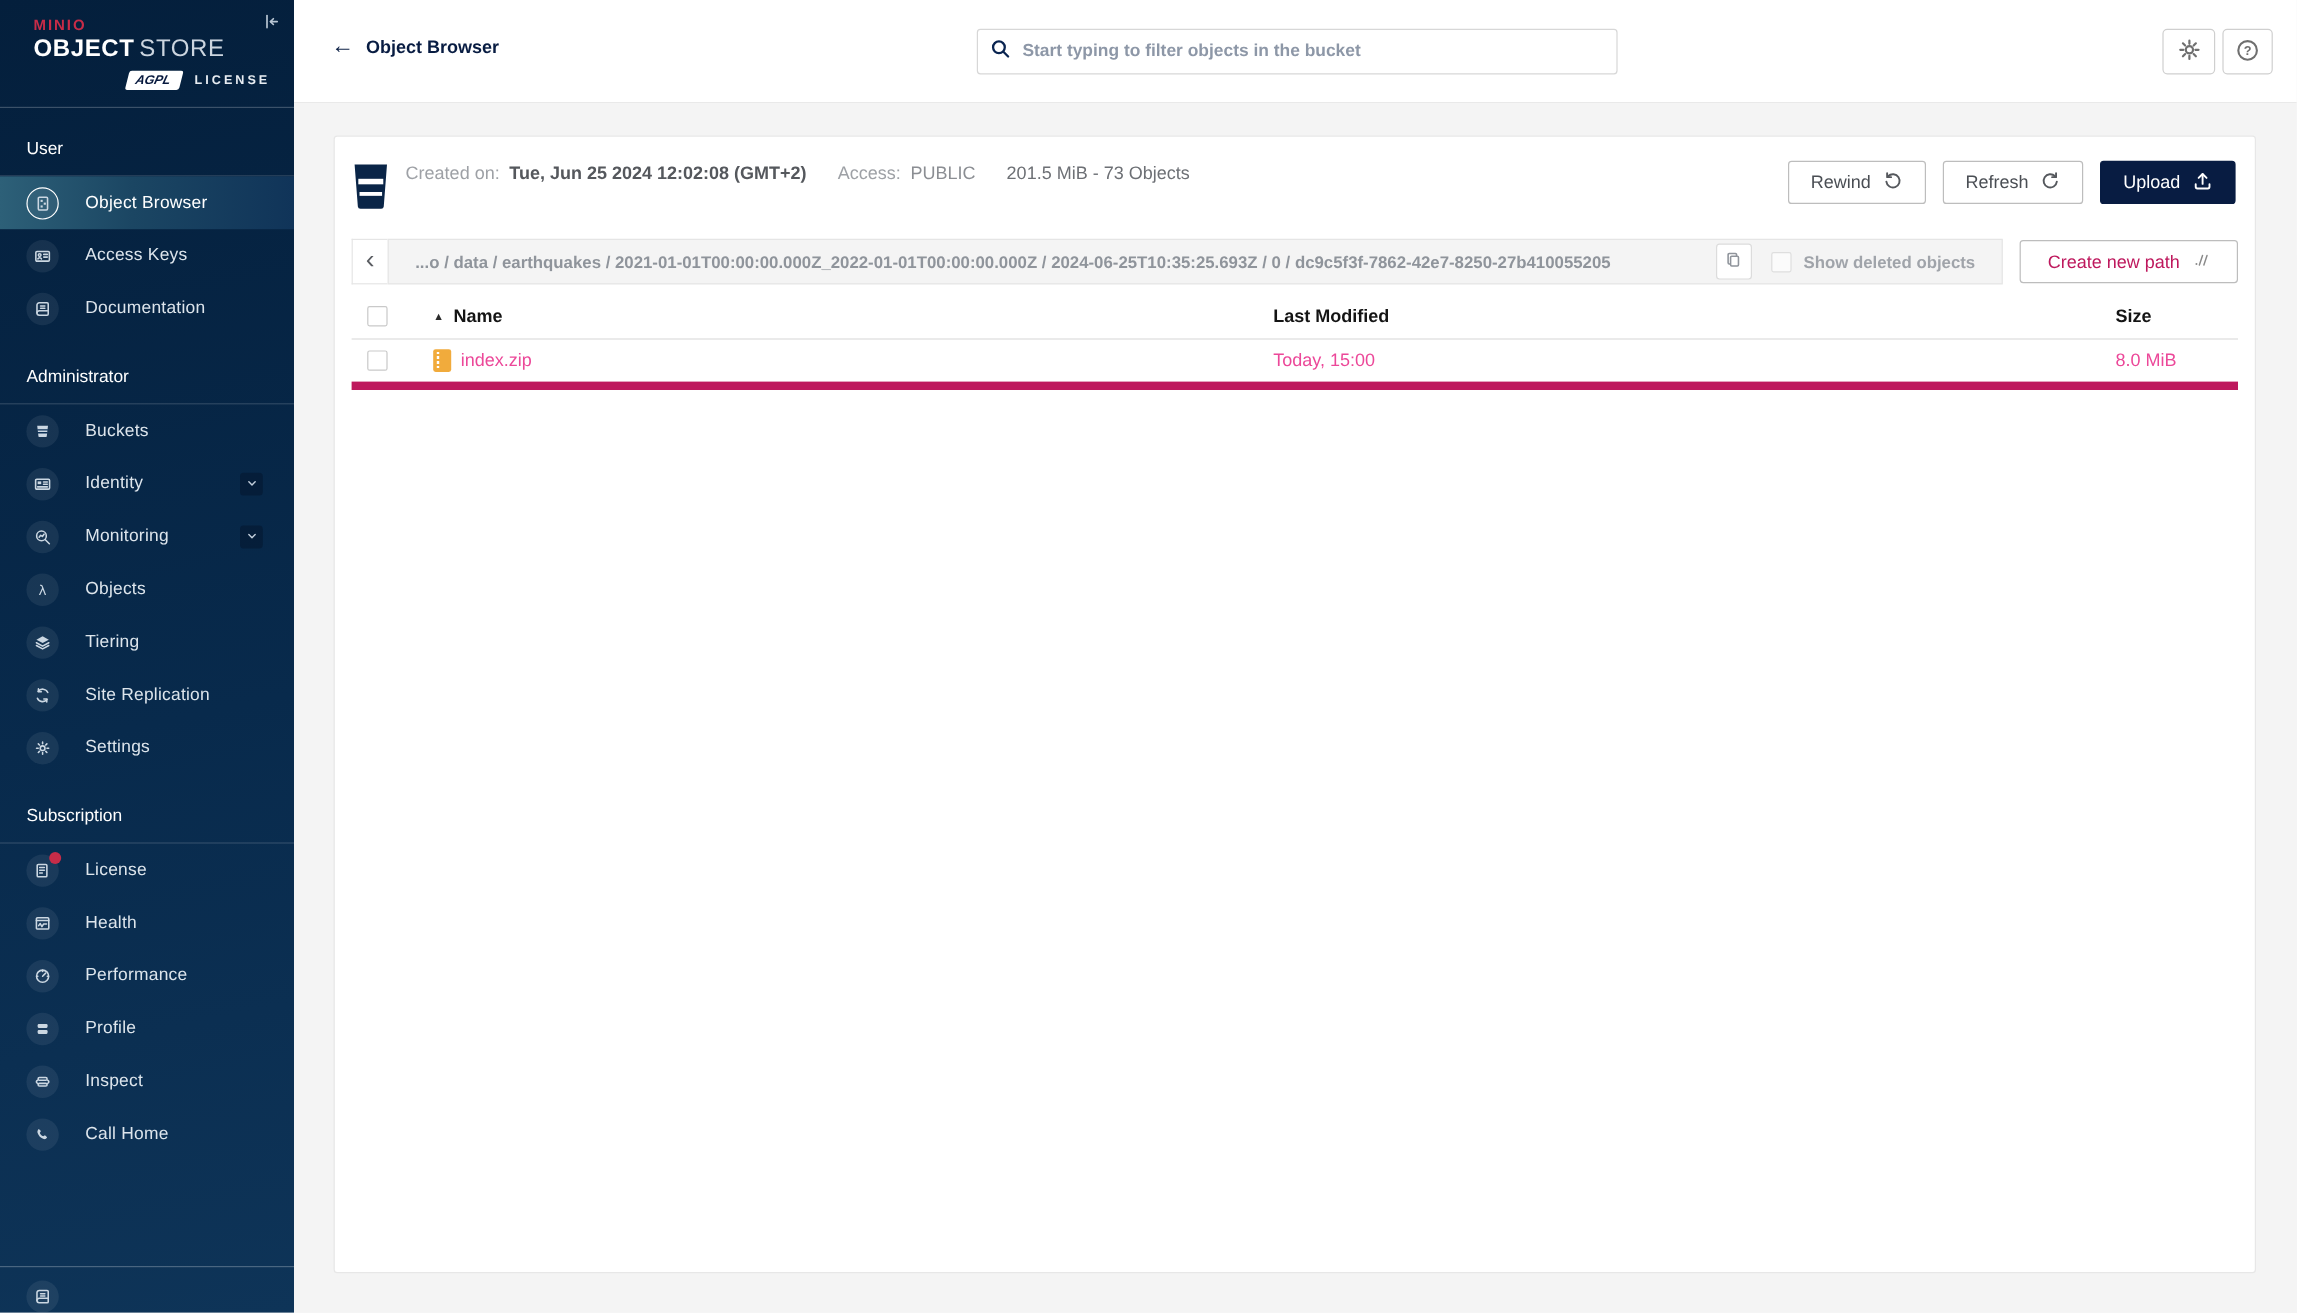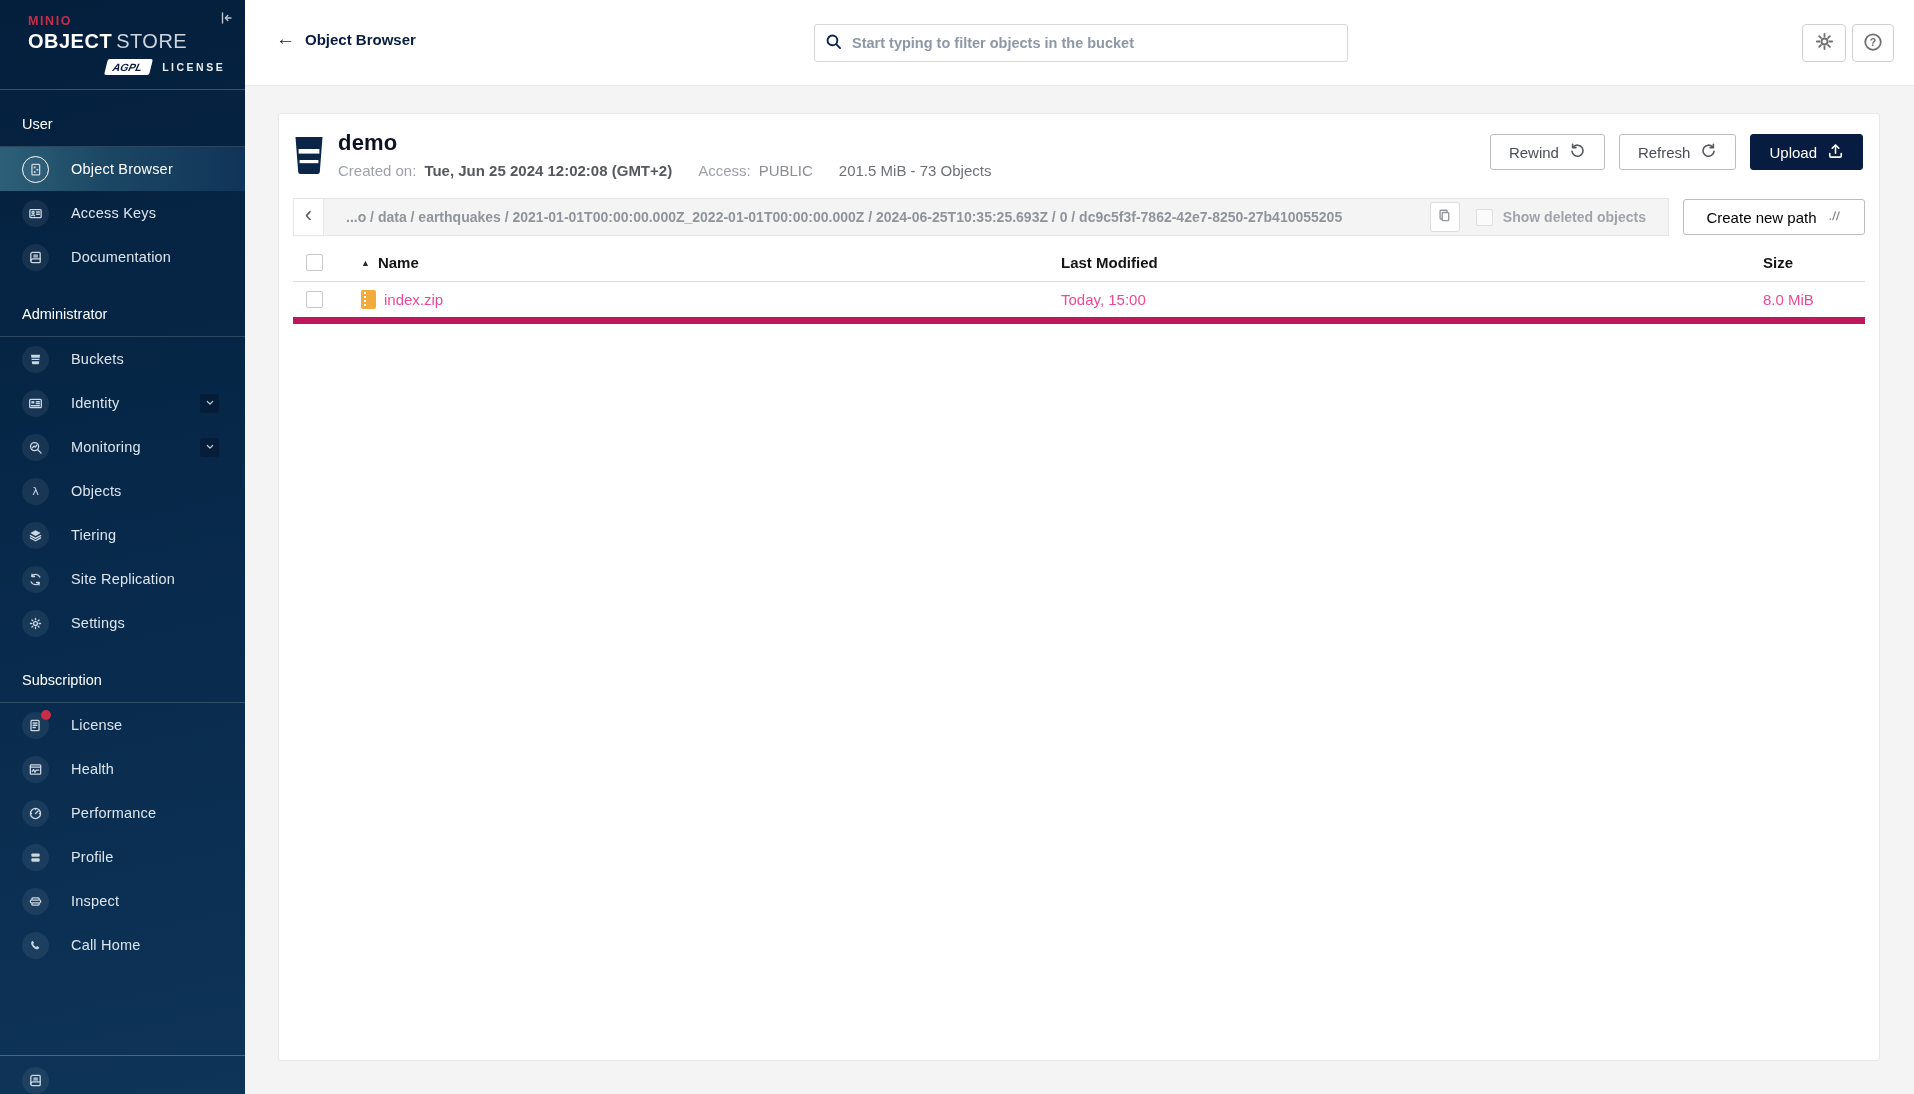"demo" h2.bucket-title { html: <h2>demo</h2> -> none }
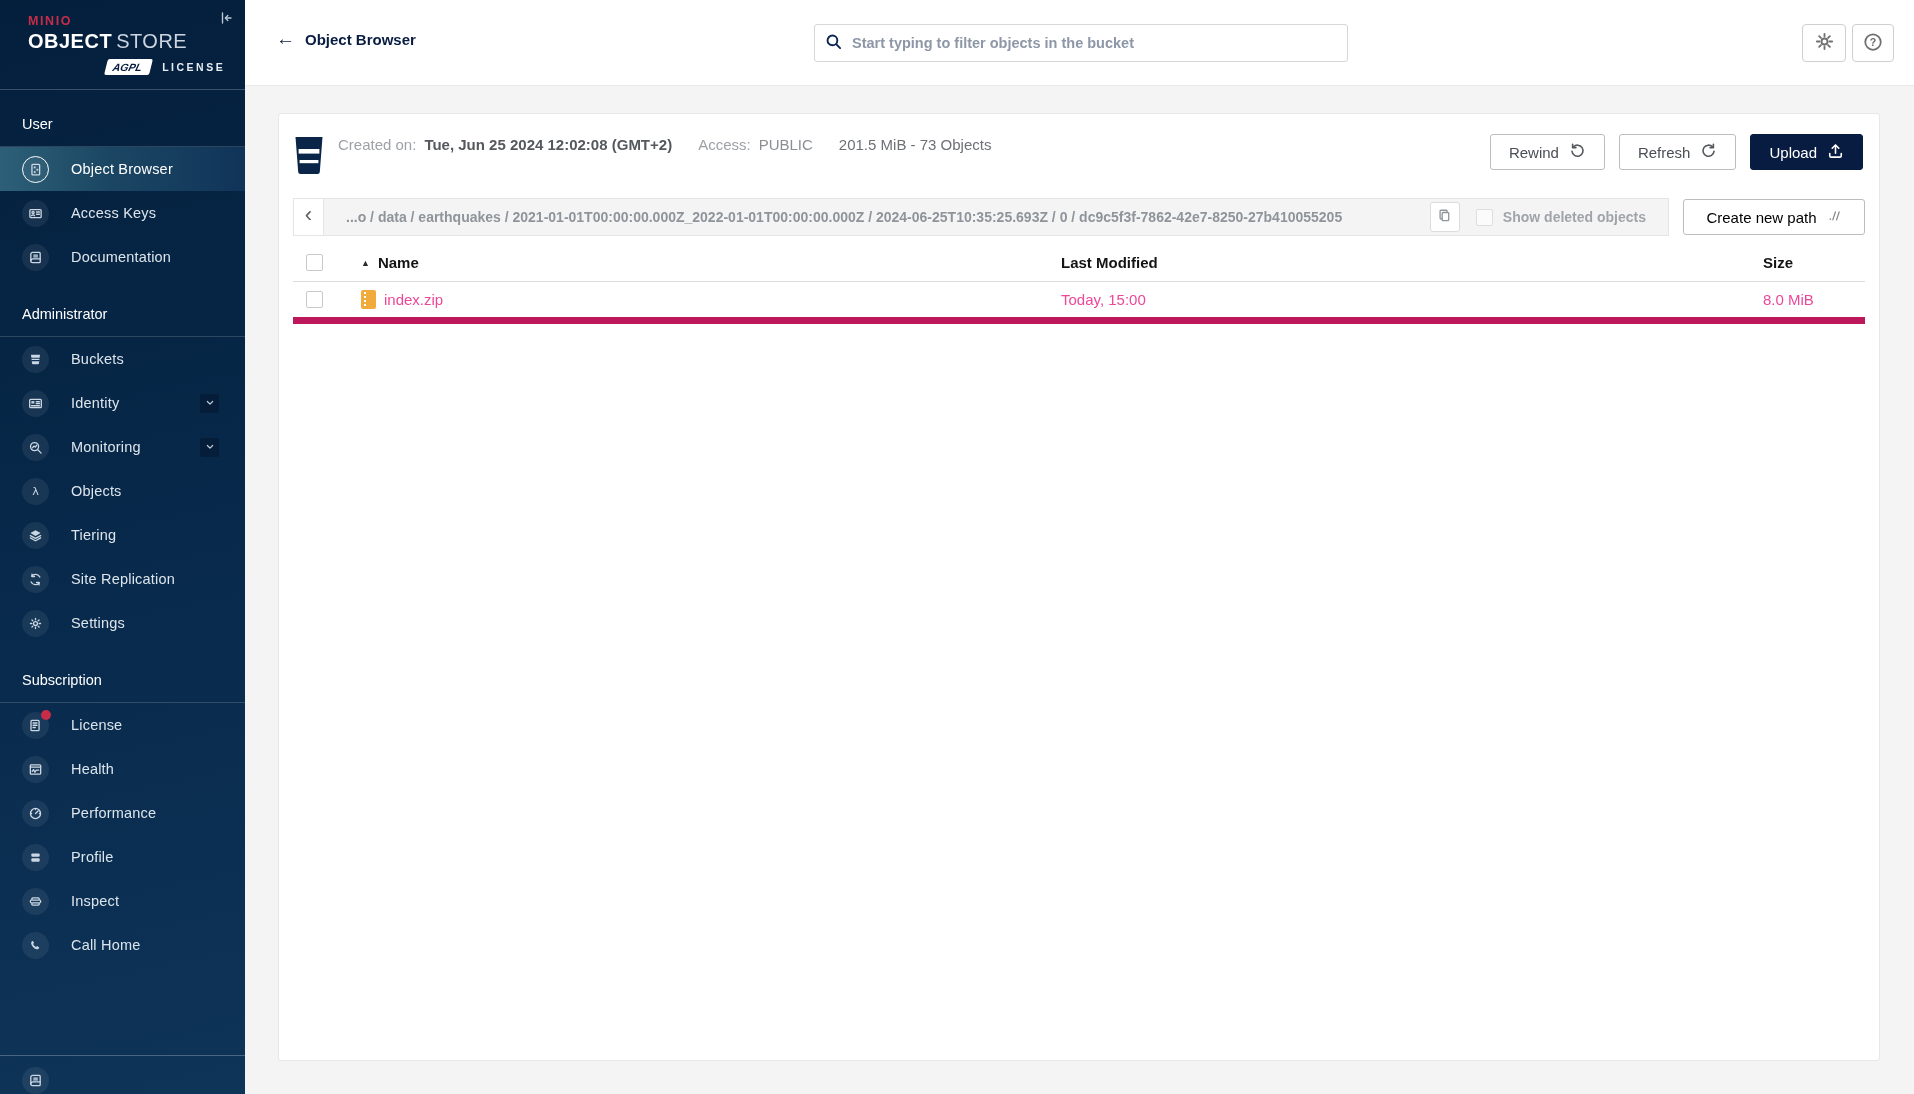"Create new path" .btn.createpath { color: #000000 -> #be185d }
